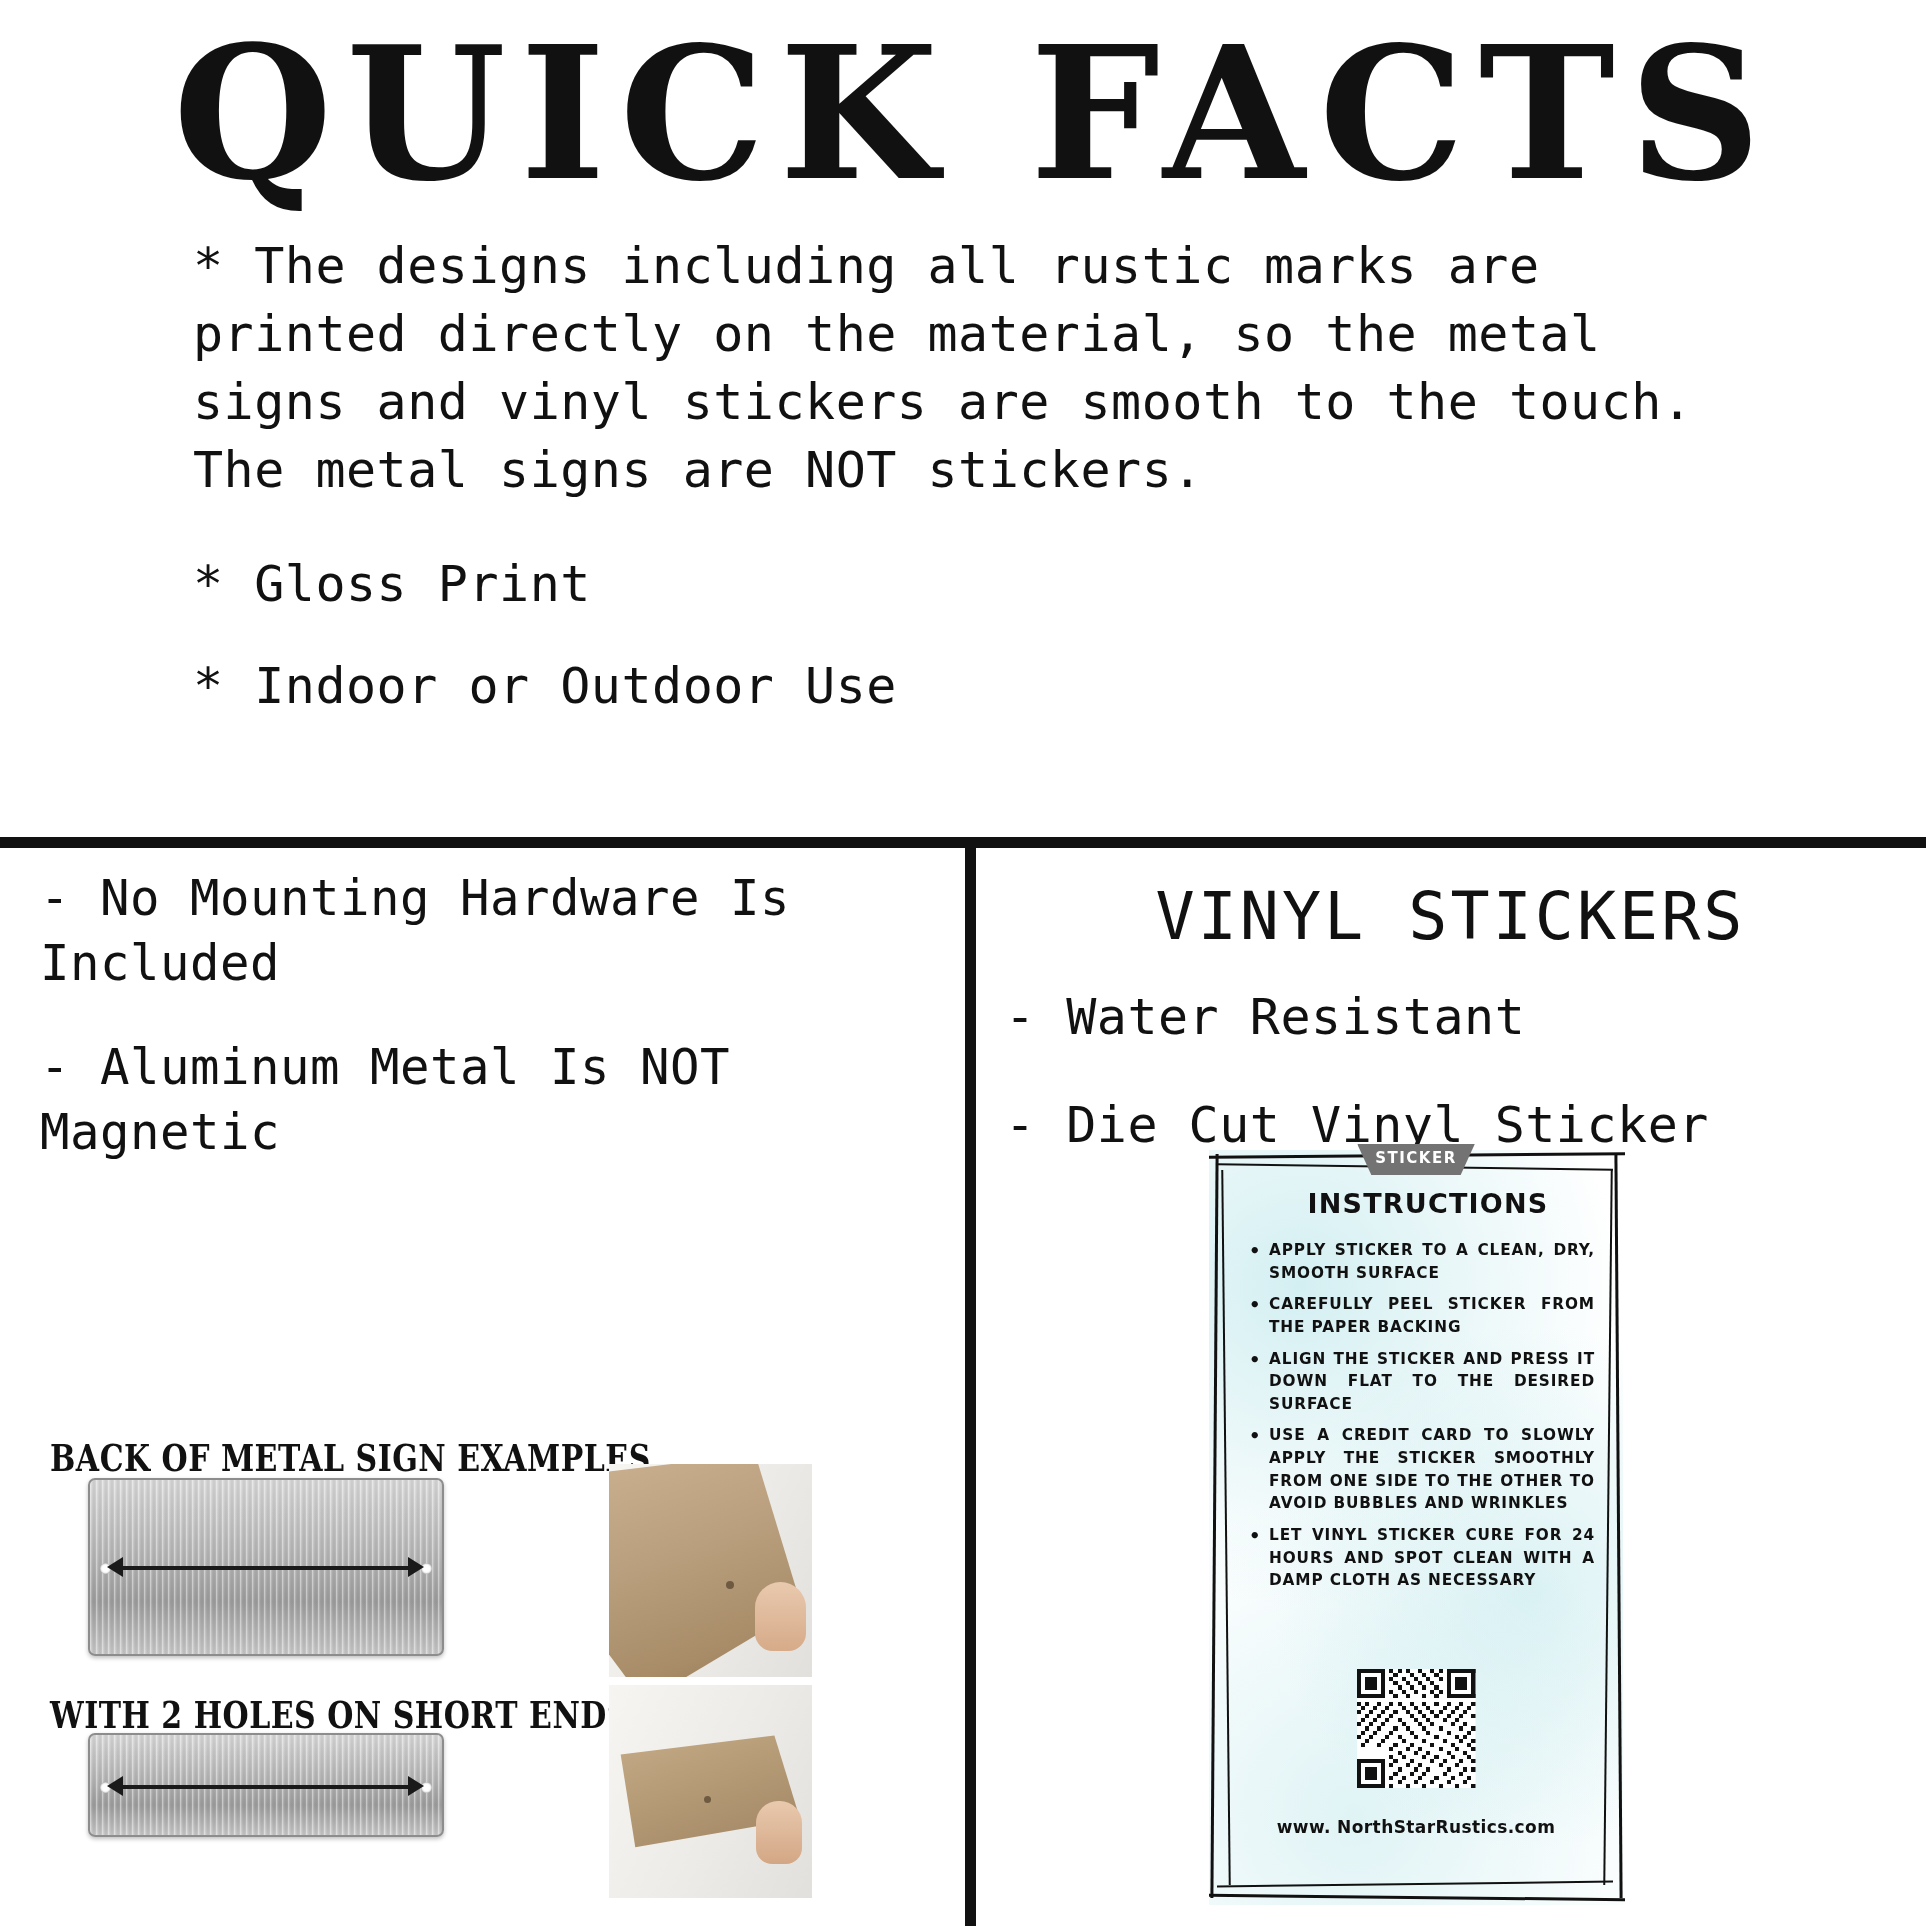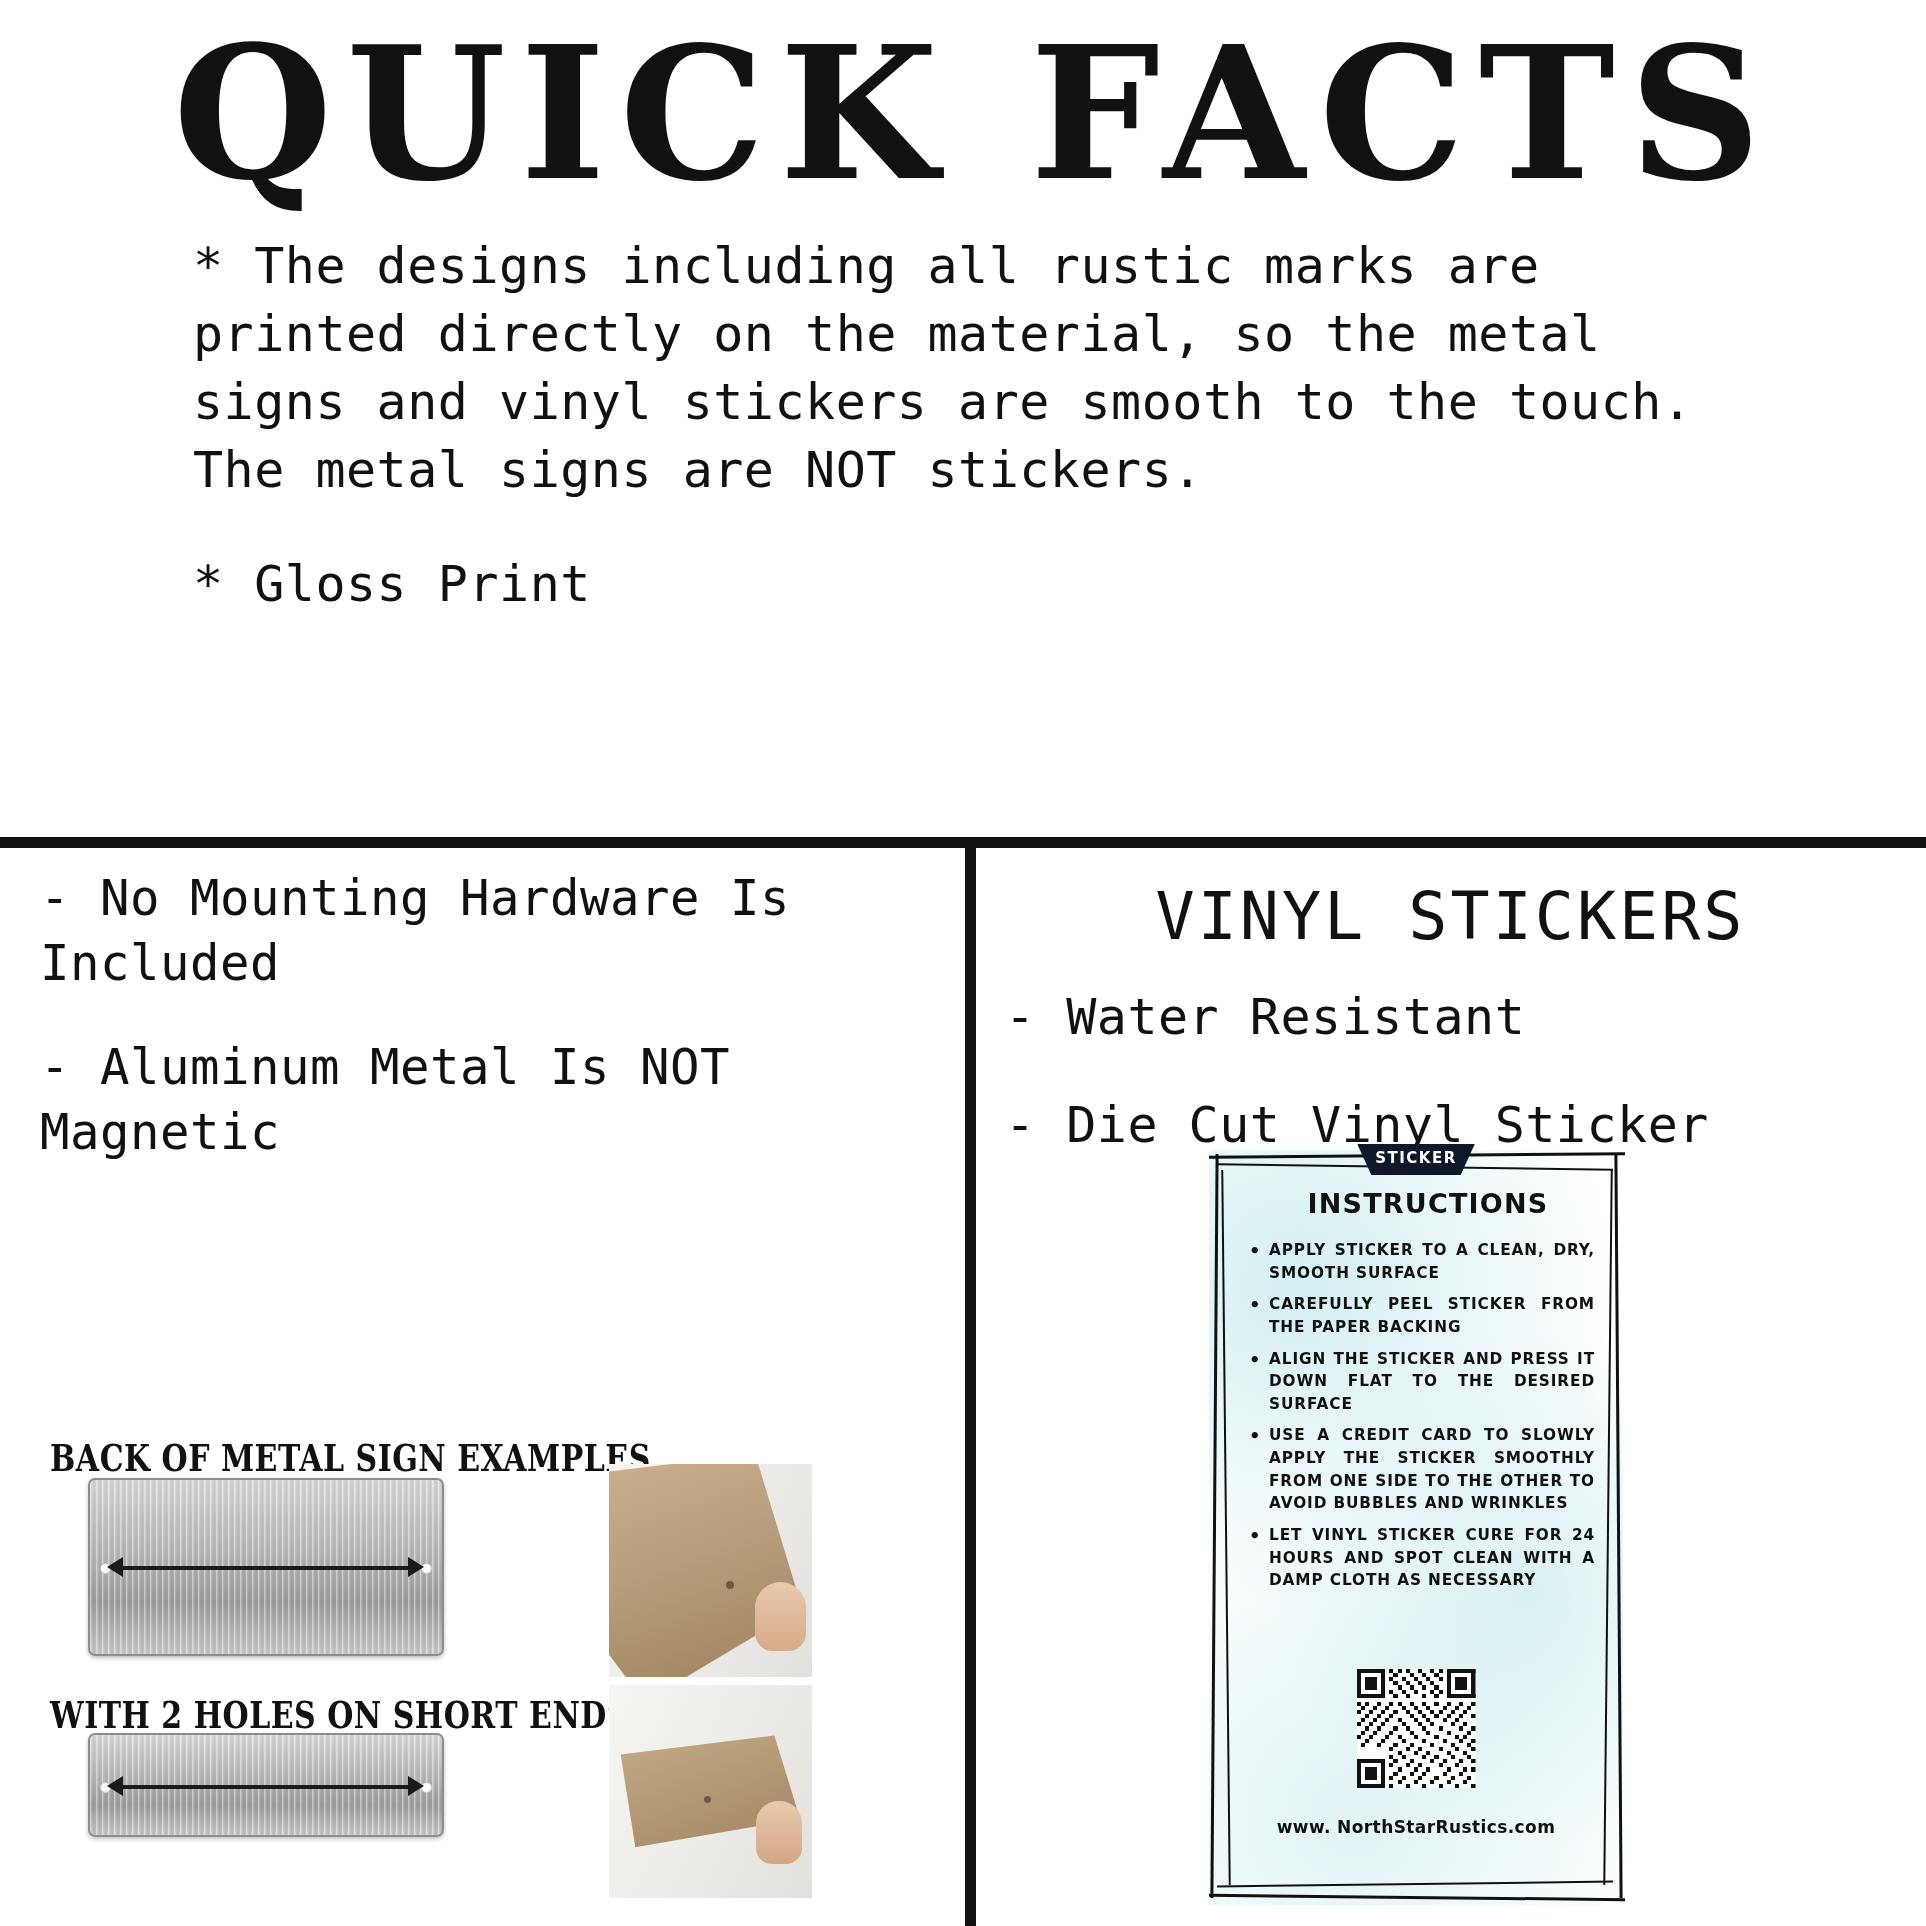"* Indoor or Outdoor Use" p.fact { html: none -> <p>* Indoor or Outdoor Use</p> }
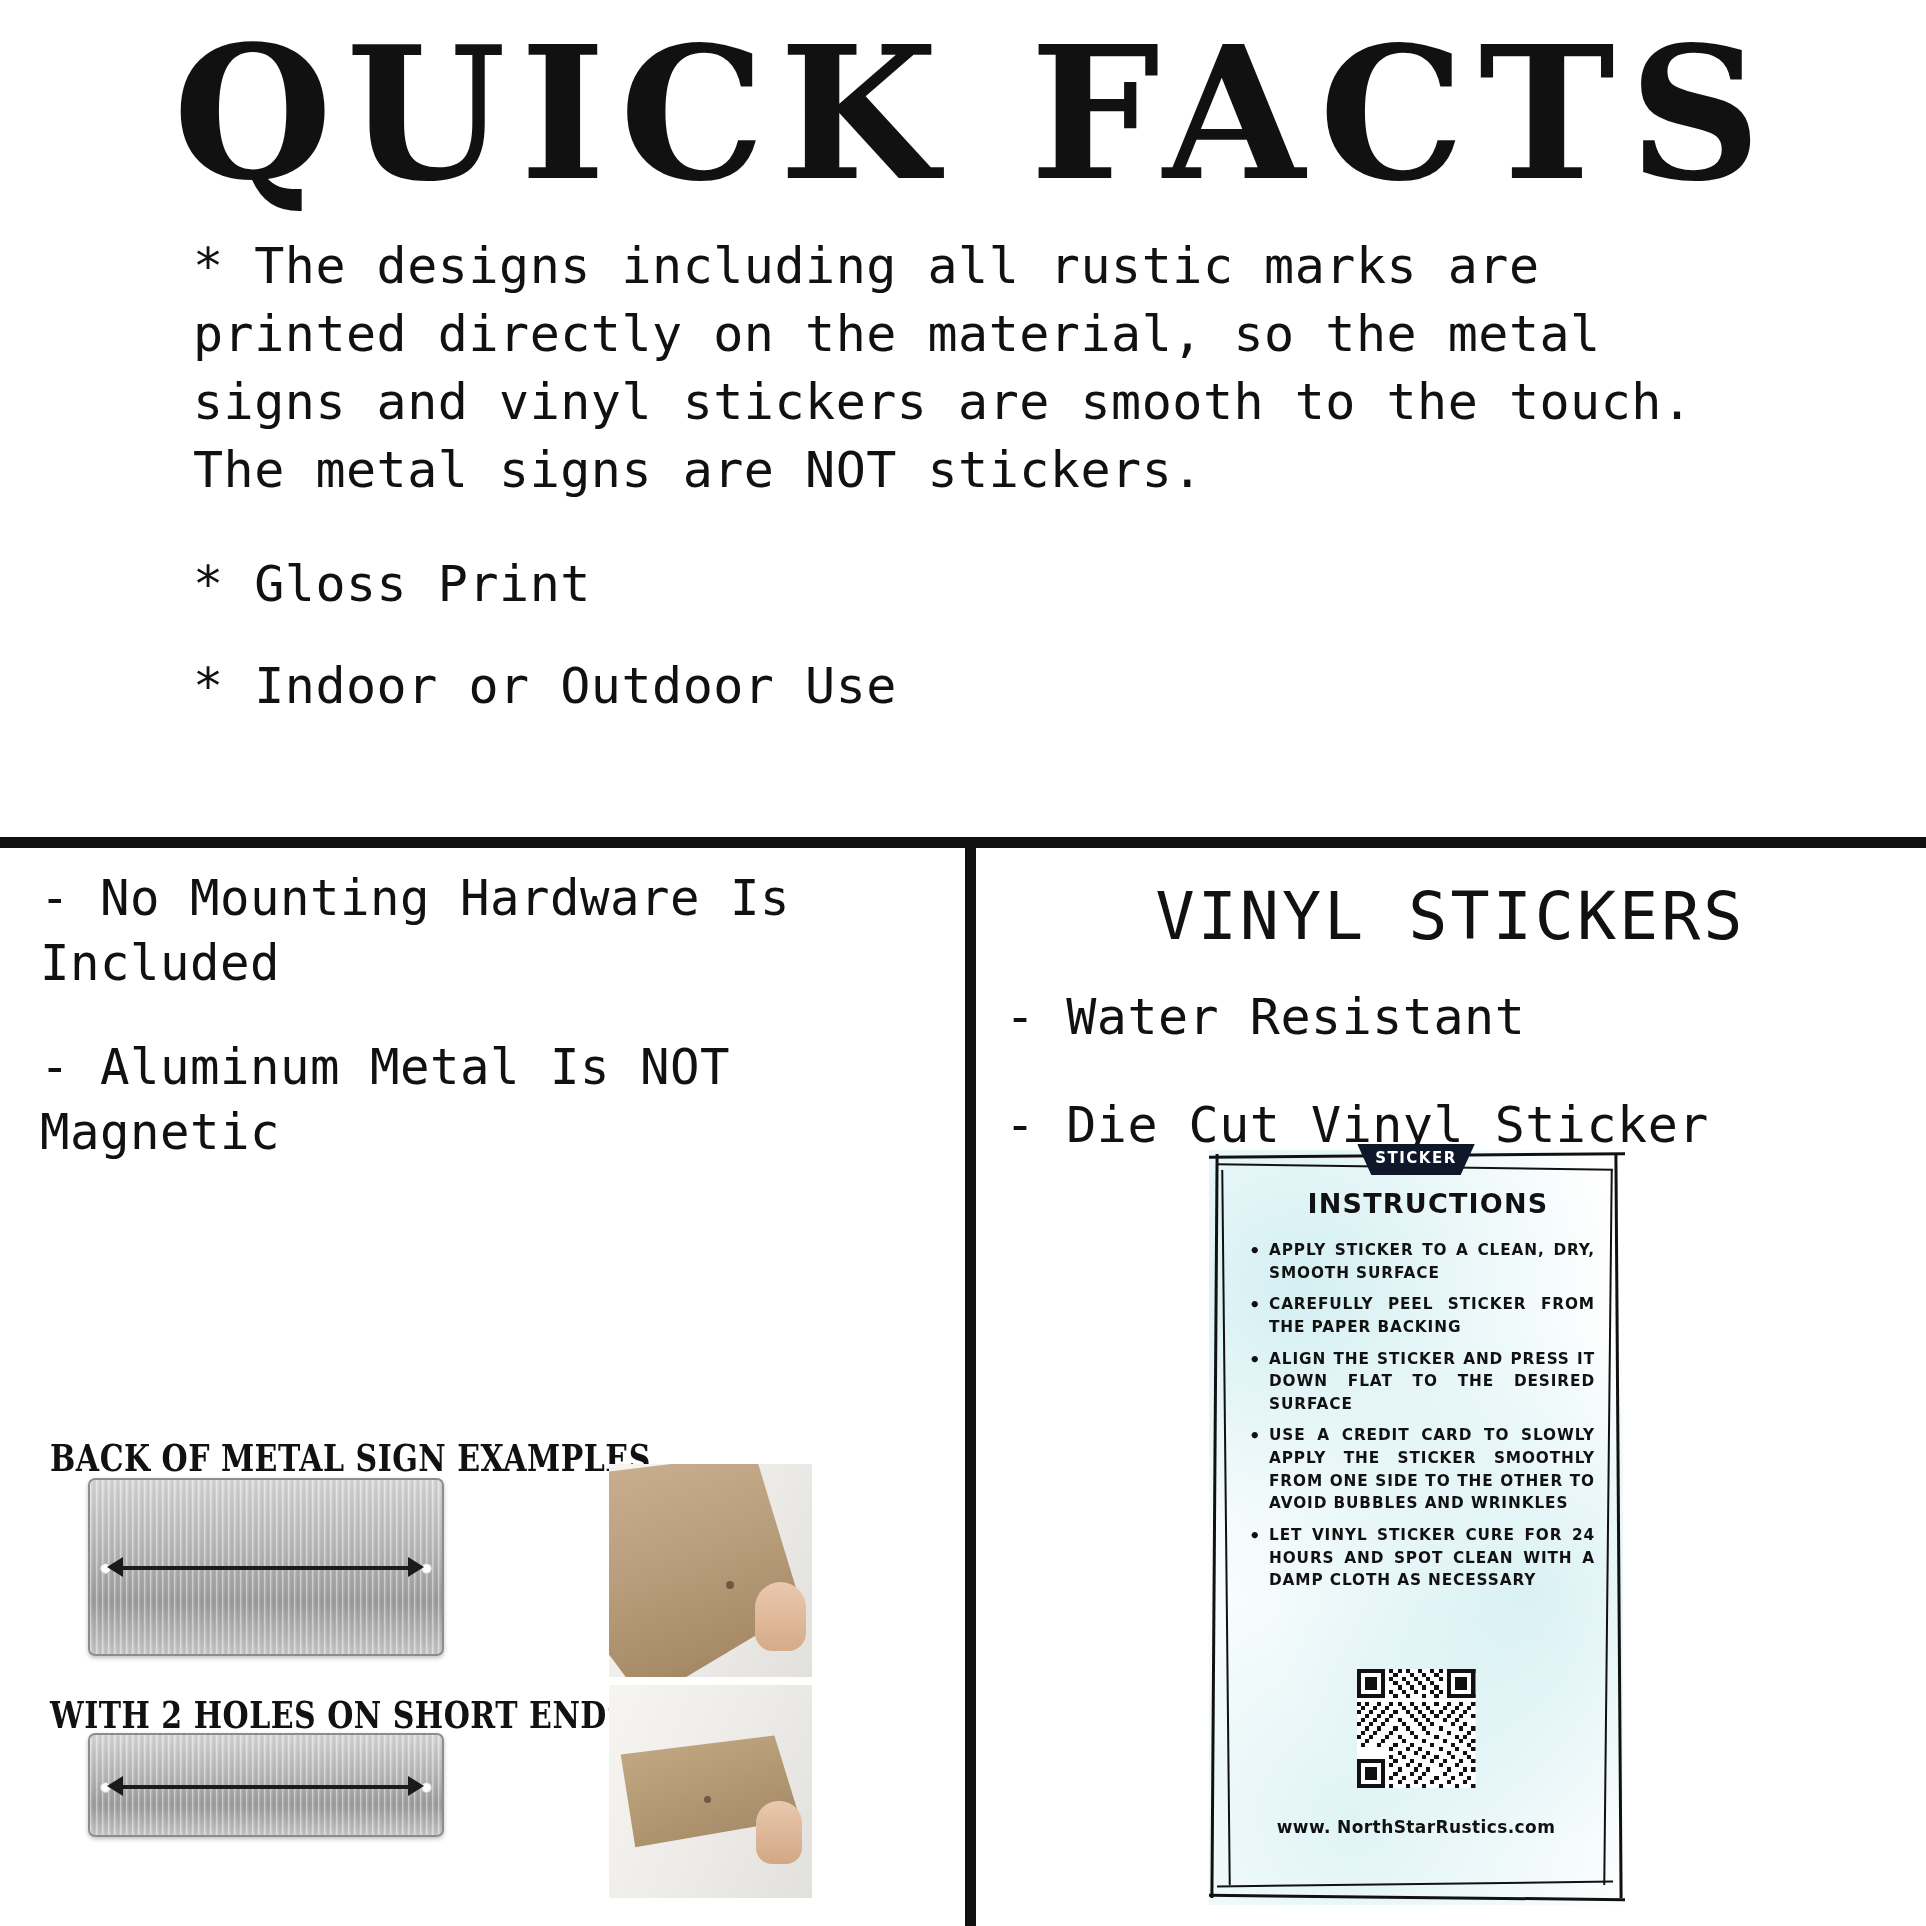"STICKER" #sticker-tab { background: #0f172a -> #737373 }
